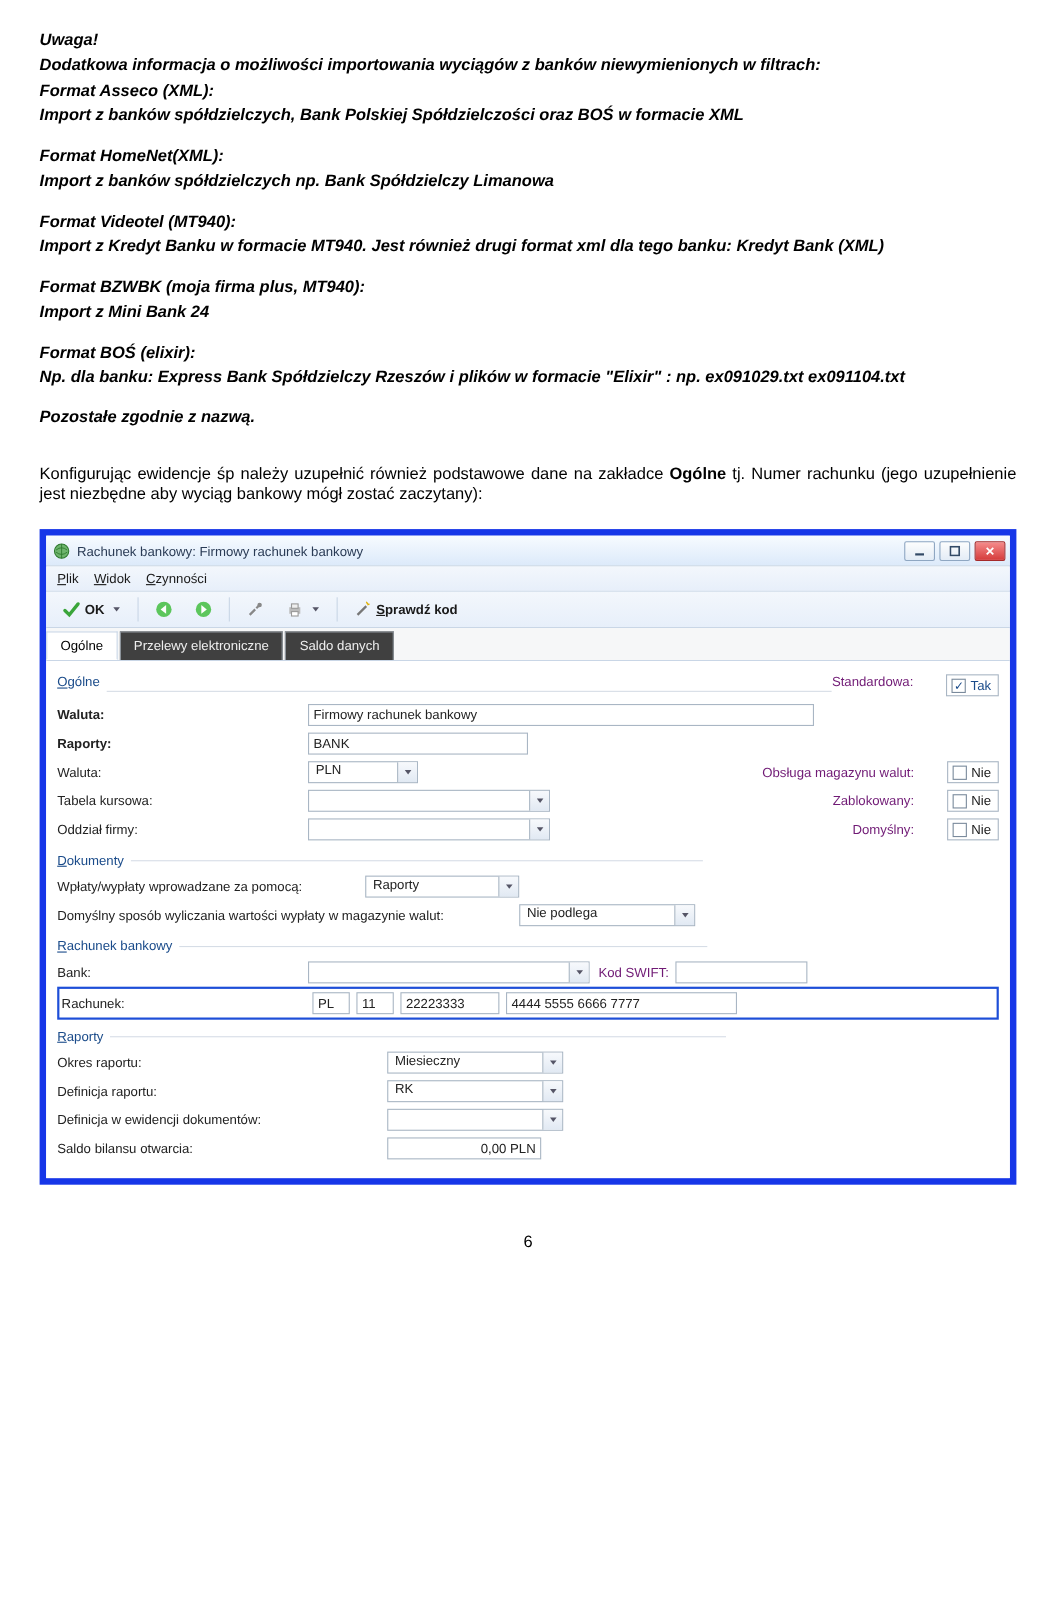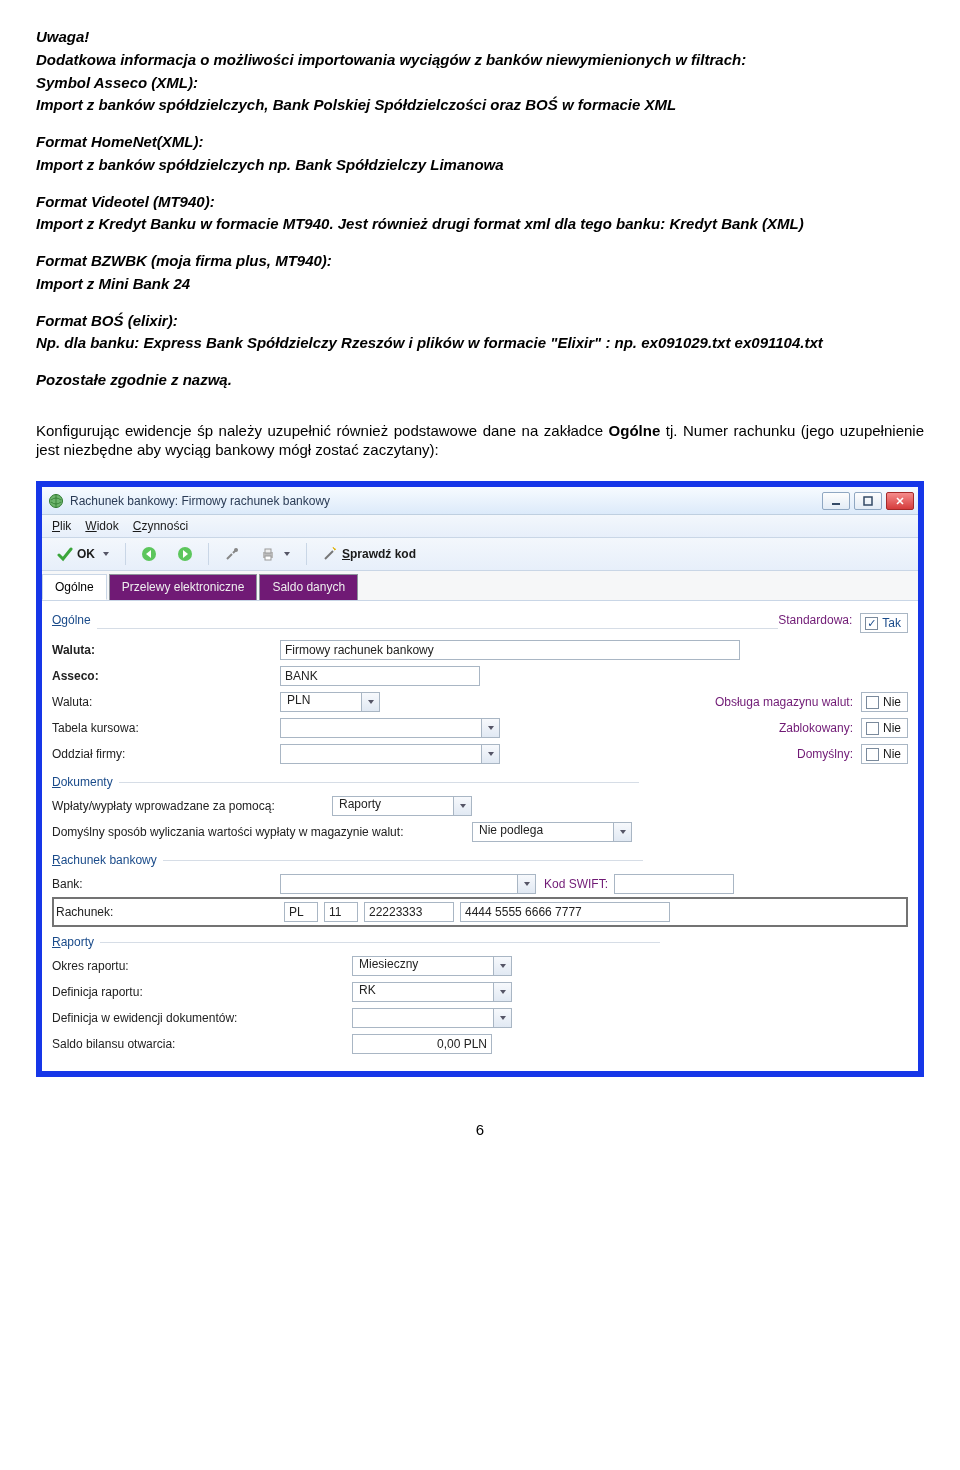"Symbol Asseco (XML):" div.para { text: Symbol -> Format }
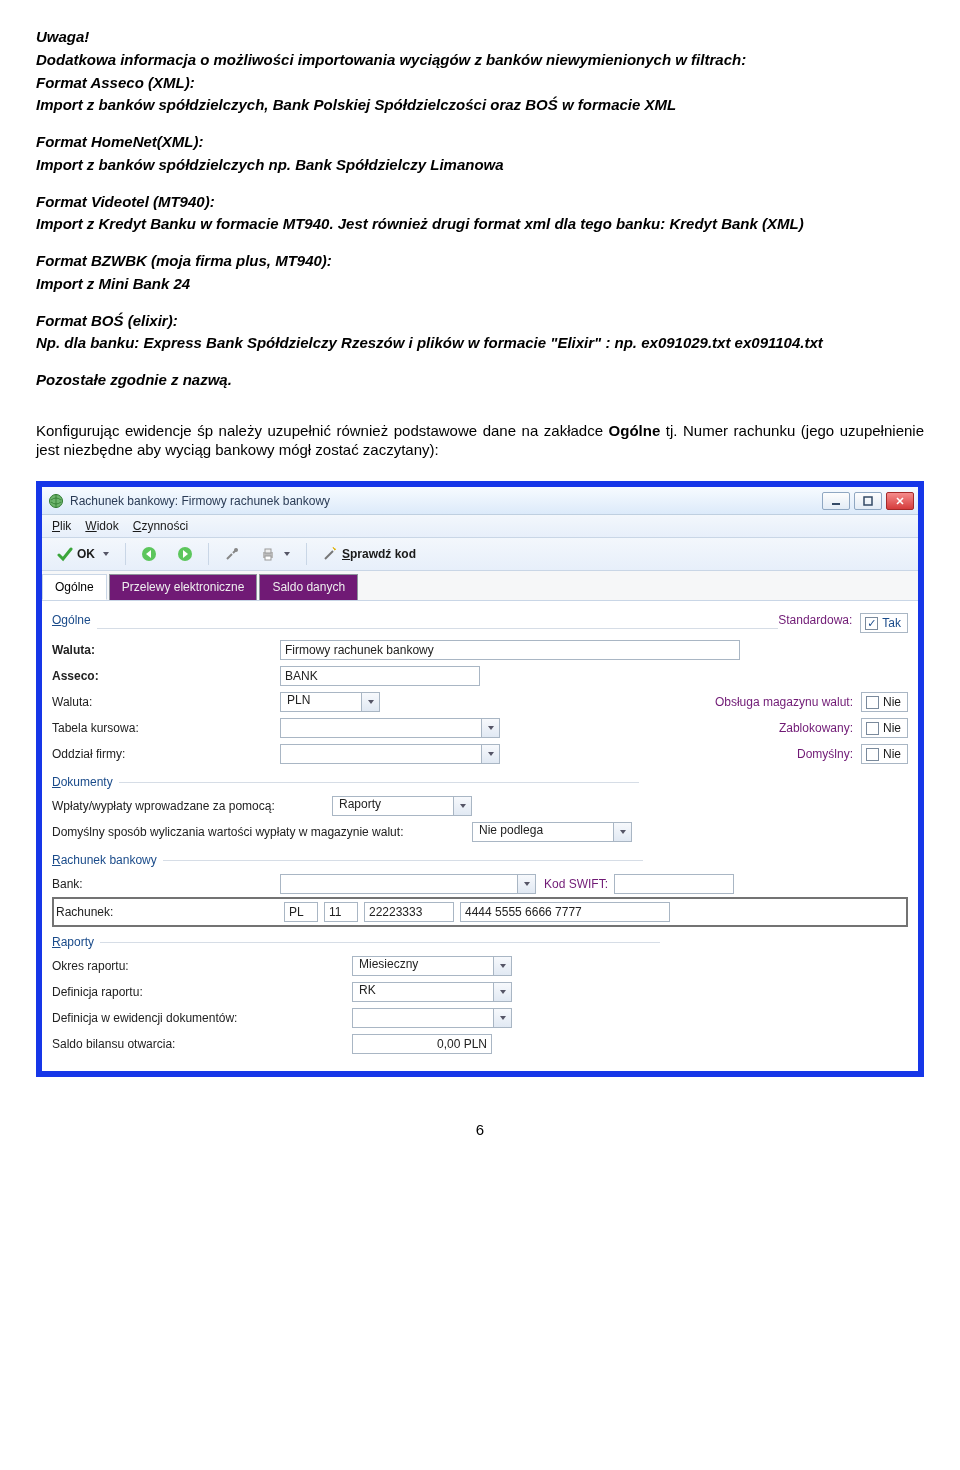"Przelewy elektroniczne" .tab { background: #701a75 -> #404040 }
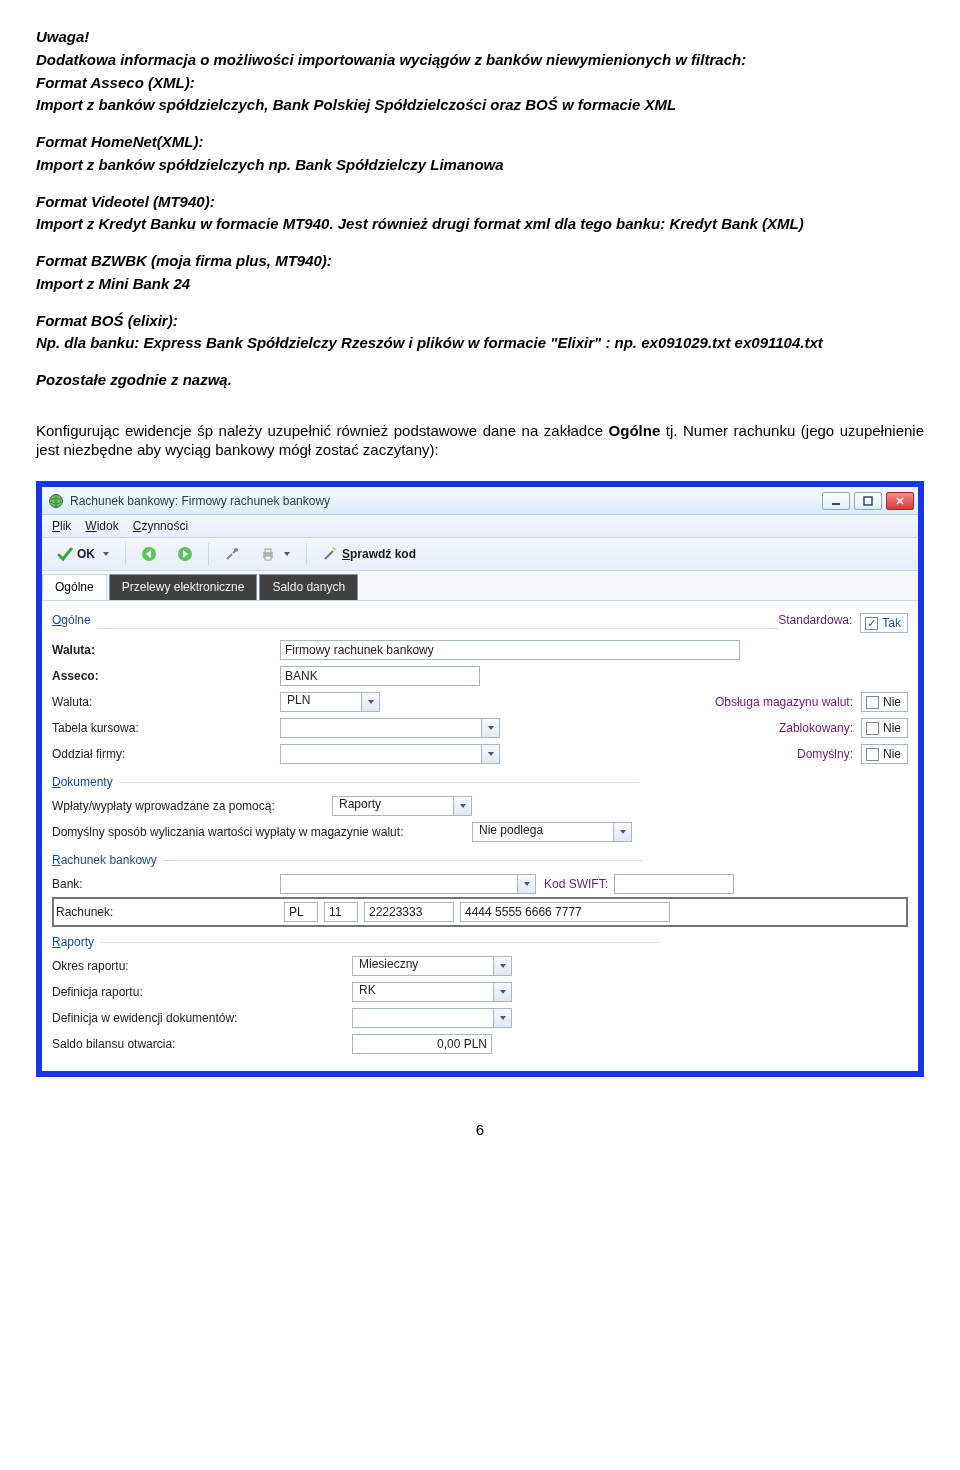"Tak" .chk { margin-left: none -> 22px }
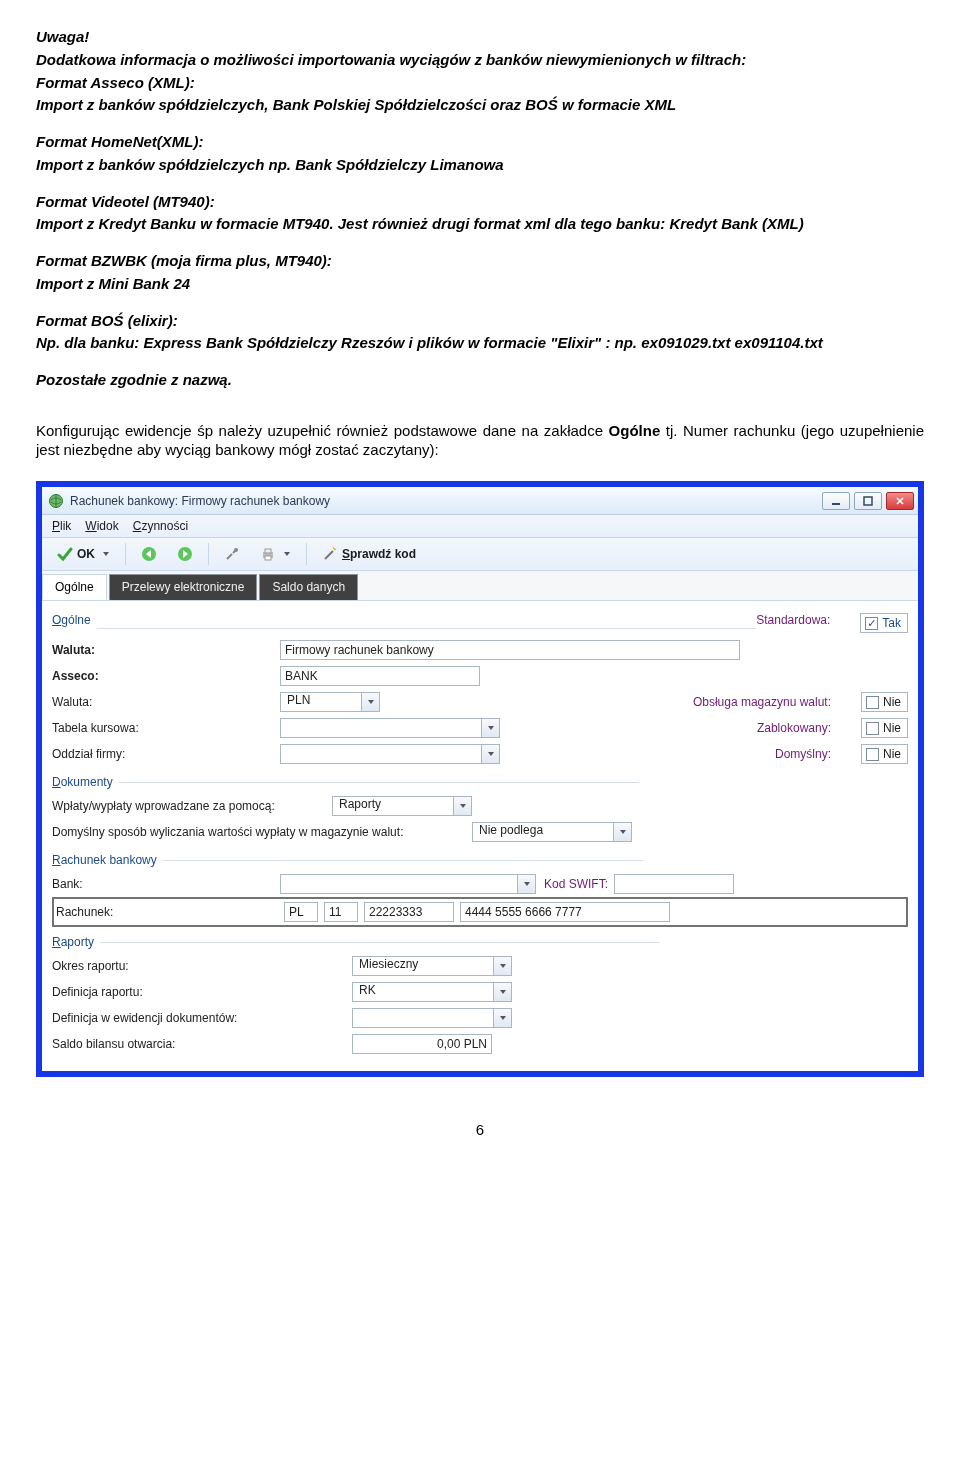"Asseco:" span.lbl { text: Asseco -> Raporty }
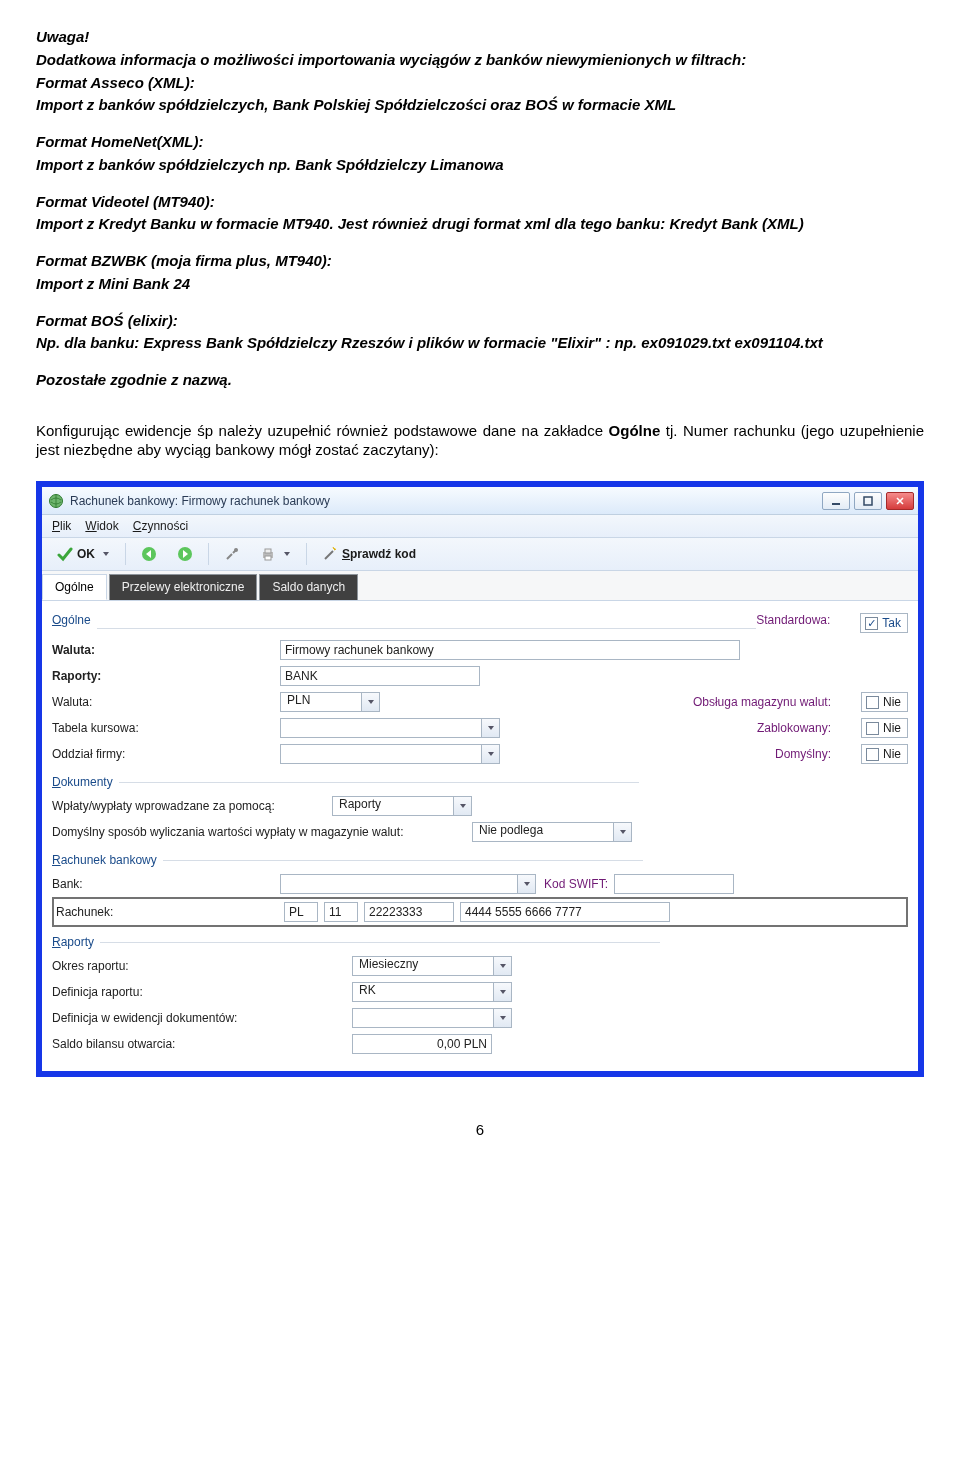"Rachunek:" .hl-red { border: 2px solid #737373 -> 2px solid #1d4ed8 }
